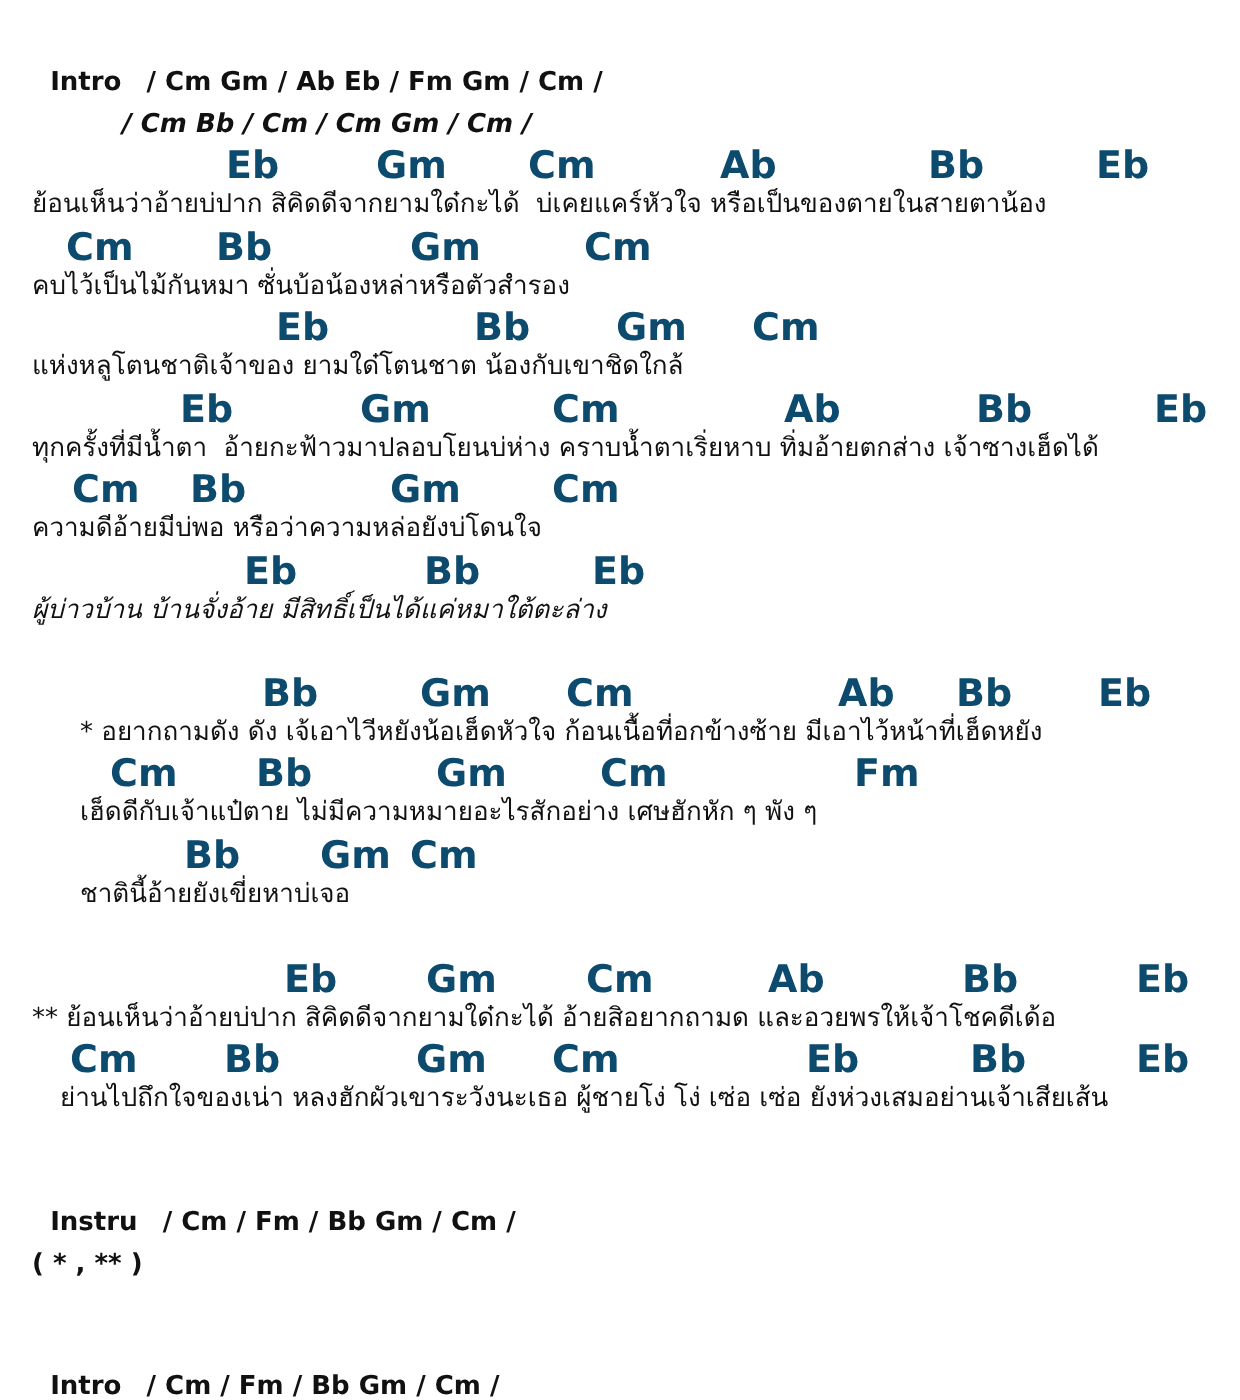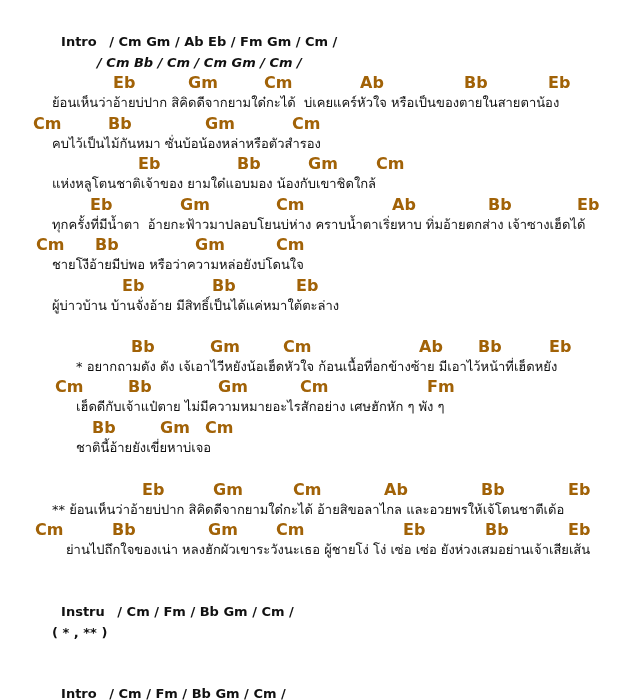"Intro / Cm Gm /" .ln { margin-left: 36px -> none }
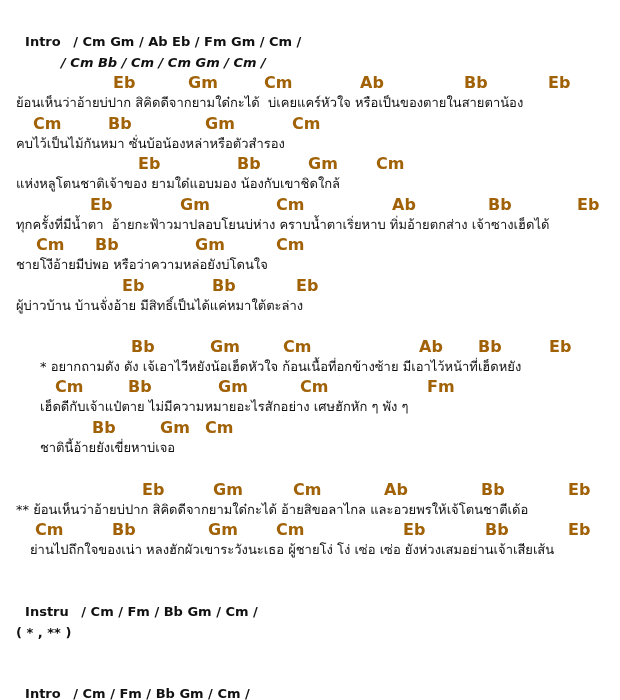"Eb" .chord { color: #a16207 -> #0c4a6e; font-size: 16px -> 19px }
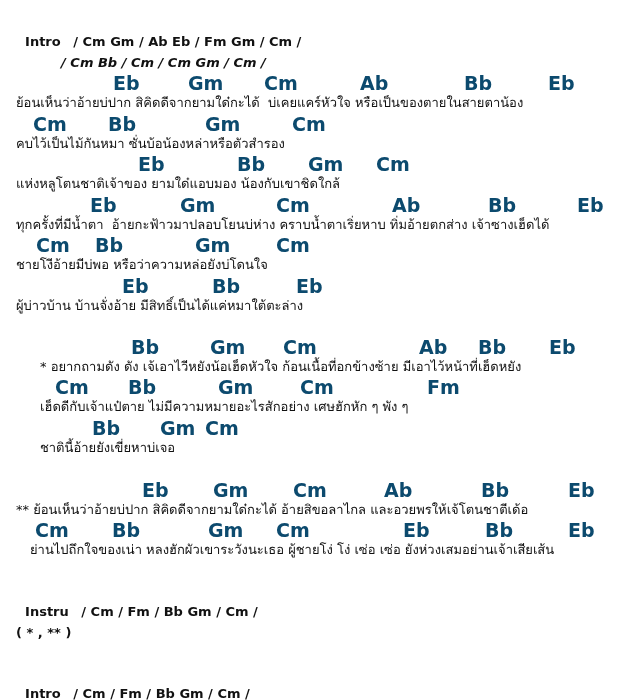"แห่งหลูโตนชาติเจ้าของ ยามใด๋แอบมอง" div.ln { text: ยามใด๋แอบมอง -> ยามใด๋โตนชาต }
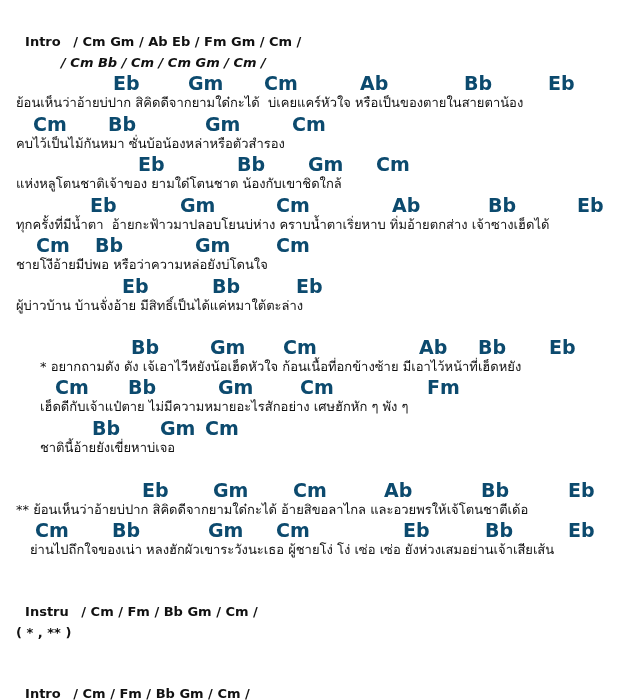"ชายโงีอ้ายมีบ่พอ" div.ln { text: ชายโงีอ้ายมีบ่พอ -> ความดีอ้ายมีบ่พอ }
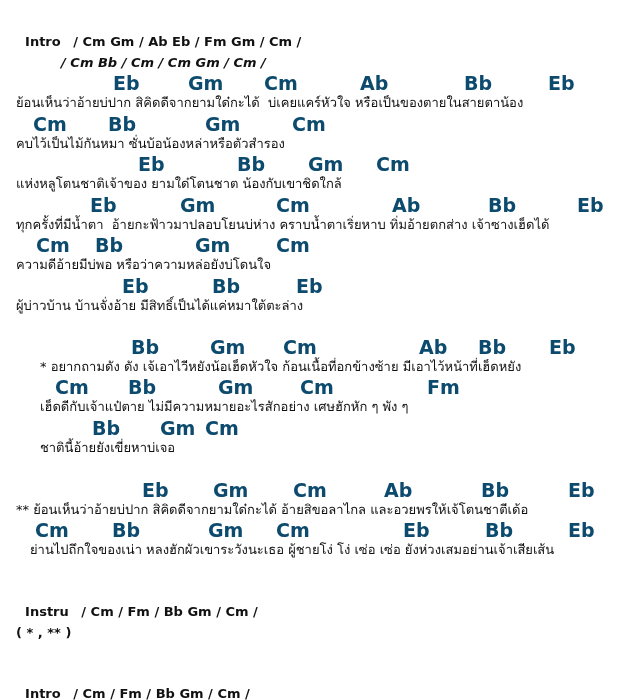"ผู้บ่าวบ้าน บ้านจั่งอ้าย" div.ln { font-style: none -> italic }
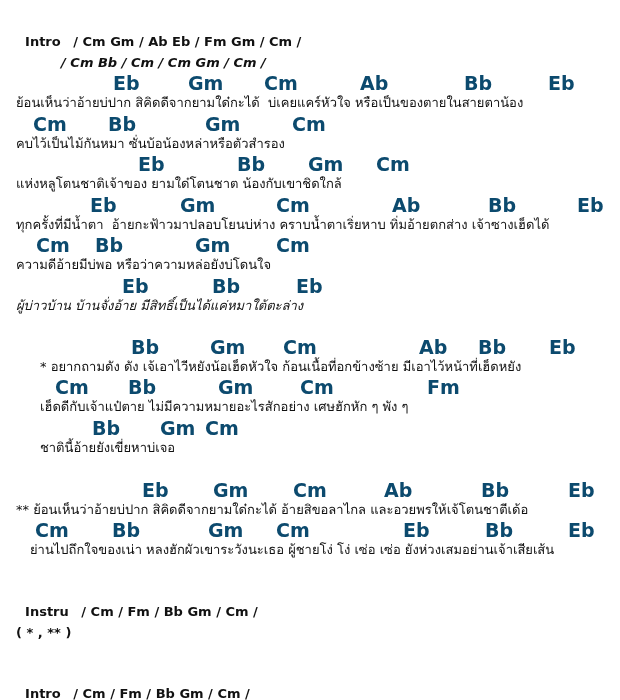"** ย้อนเห็นว่าอ้ายบ่ปาก" div.ln { text: อ้ายสิขอลาไกล และอวยพรให้เจ้โตนชาตีเด้อ -> อ้ายสิอยากถามด และอวยพรให้เจ้าโชคดีเด้อ }
